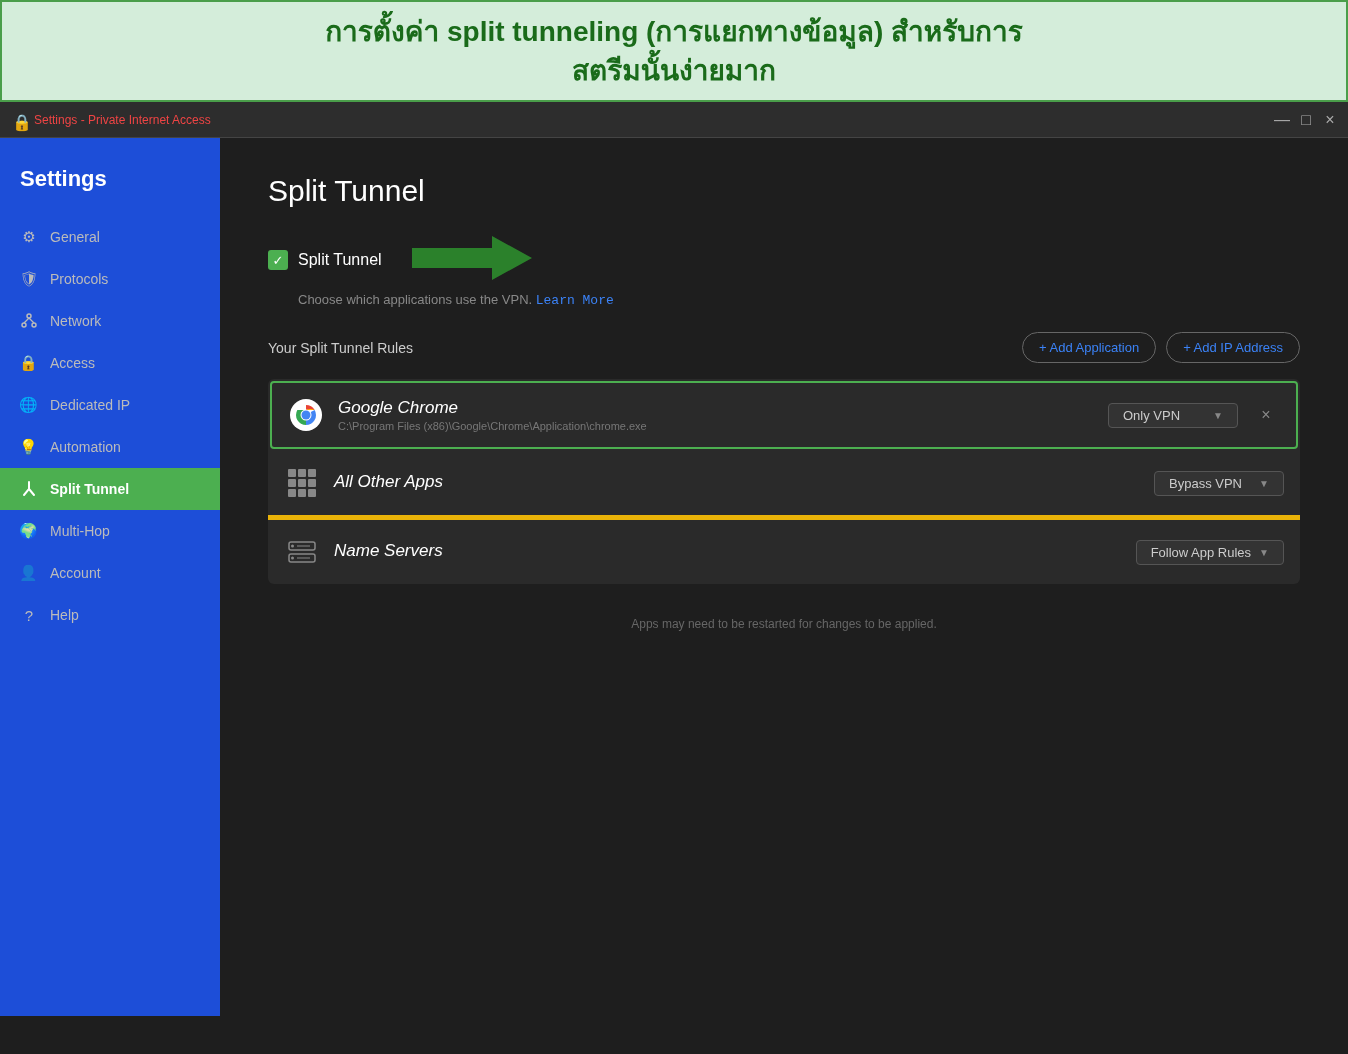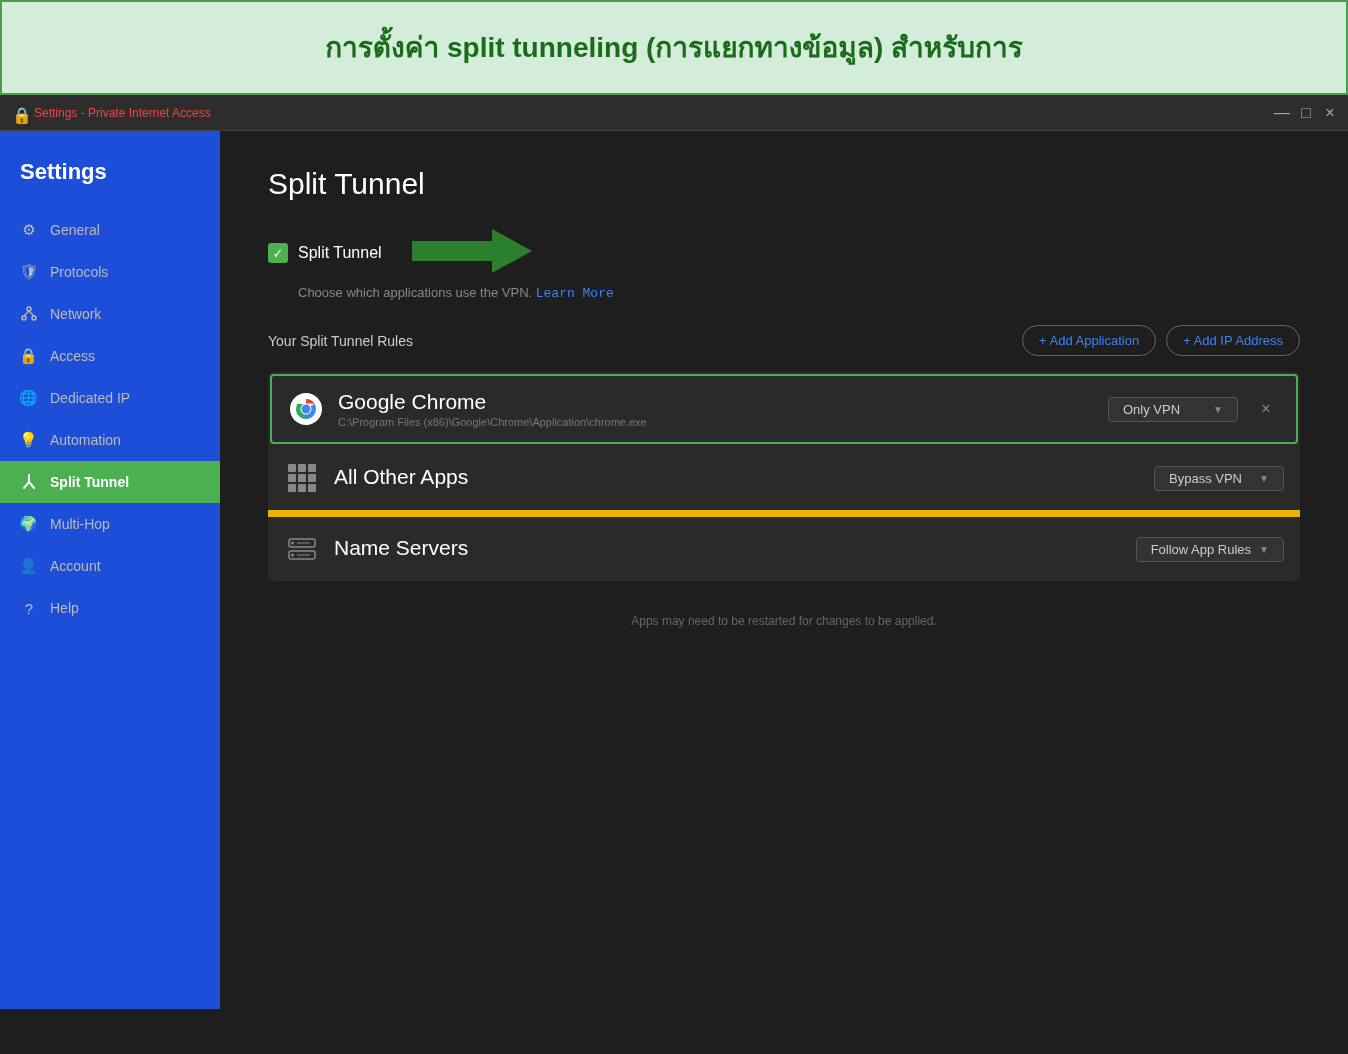"การตั้งค่า split tunneling" .banner { padding: 26px 40px -> 10px 40px }
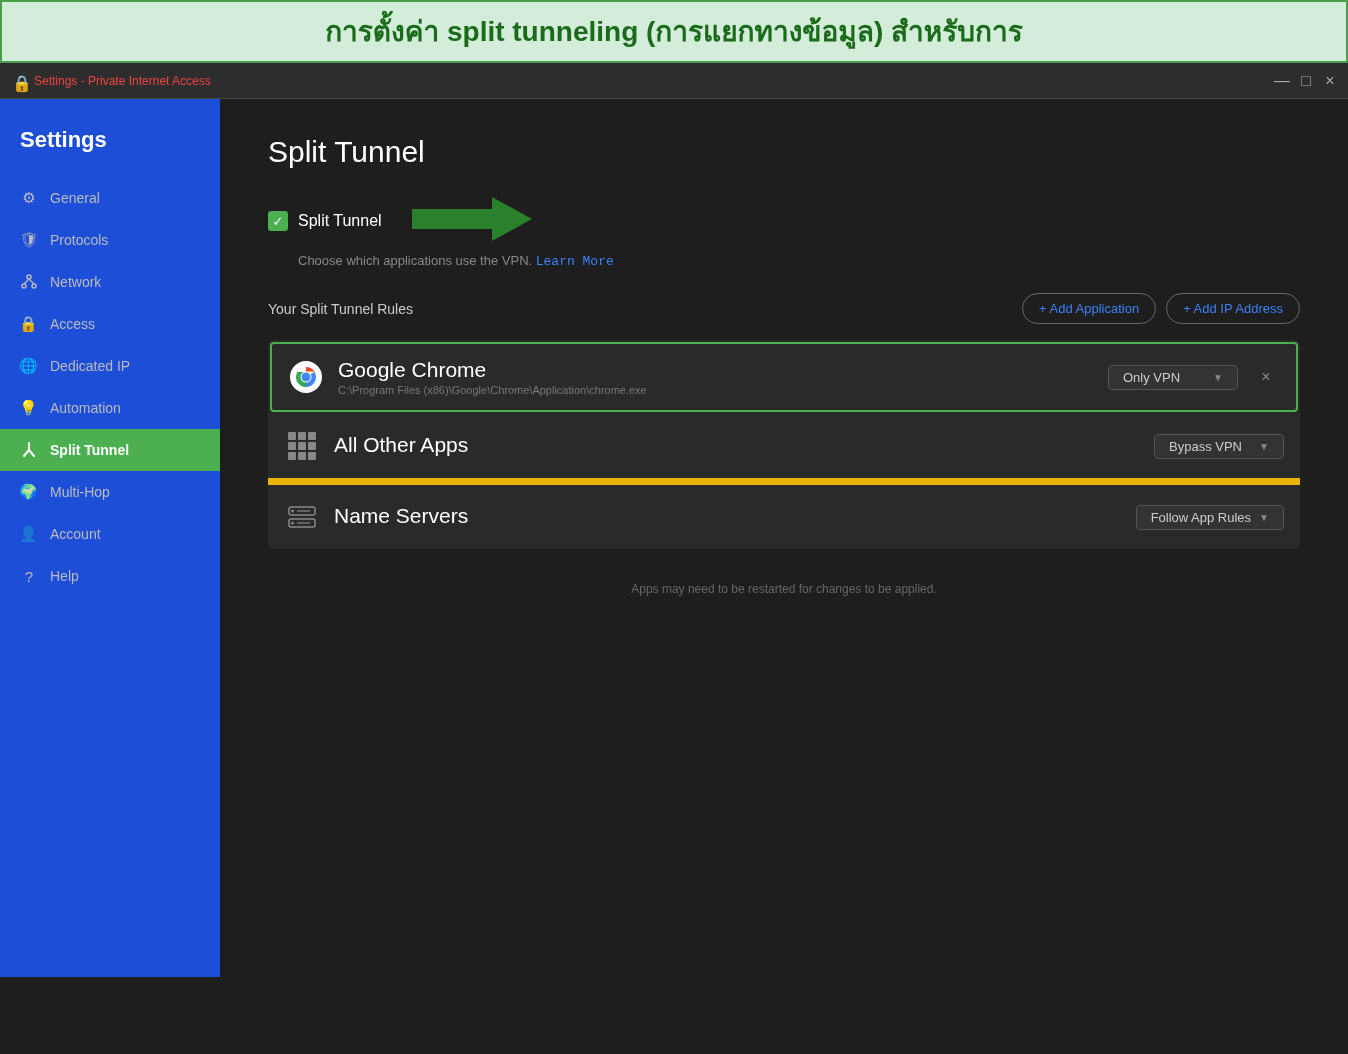"สตรีมนั้นง่ายมาก" span { html: none -> <span>สตรีมนั้นง่ายมาก</span> }
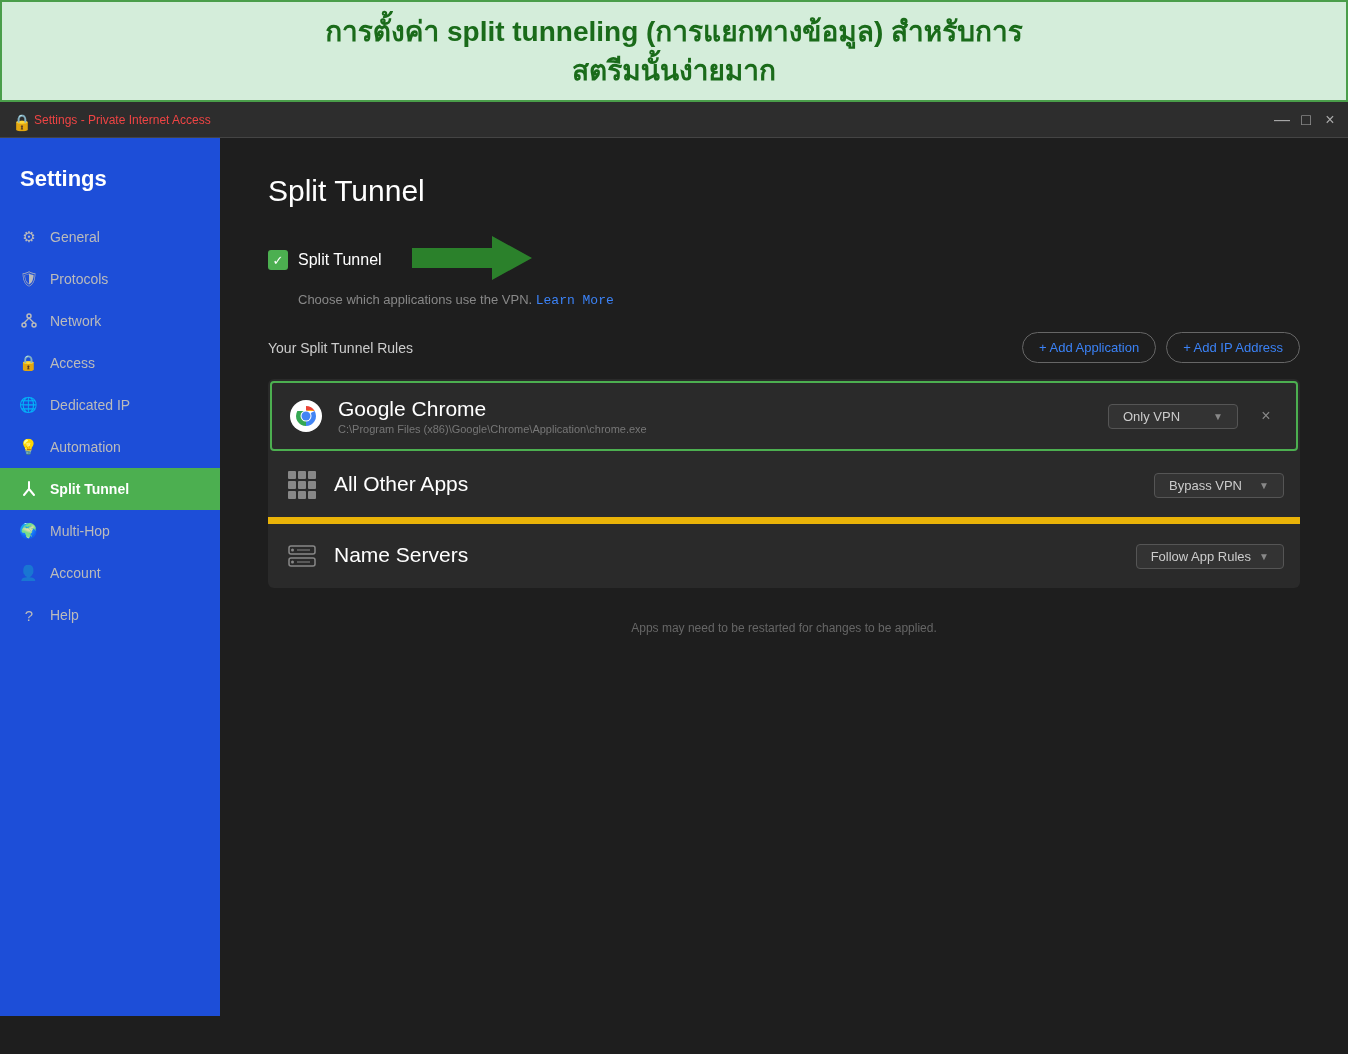"Google Chrome" .app-name { font-size: 21px -> 17px; font-style: none -> italic }
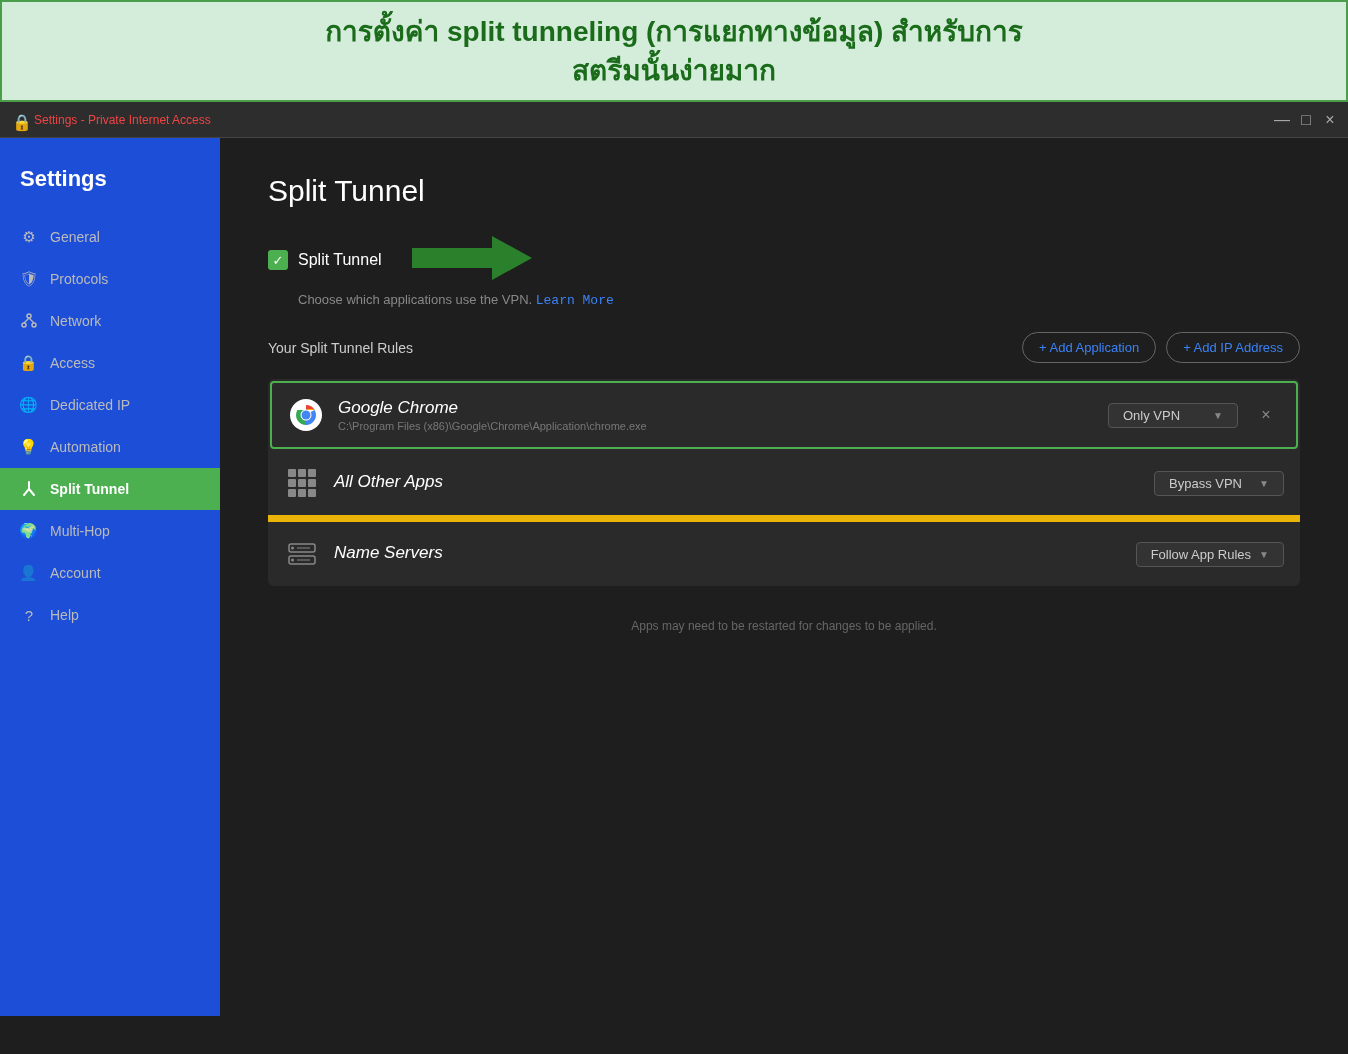"All Other Apps" .rule-row { border-bottom: 7px solid #eab308 -> 5px solid #eab308 }
